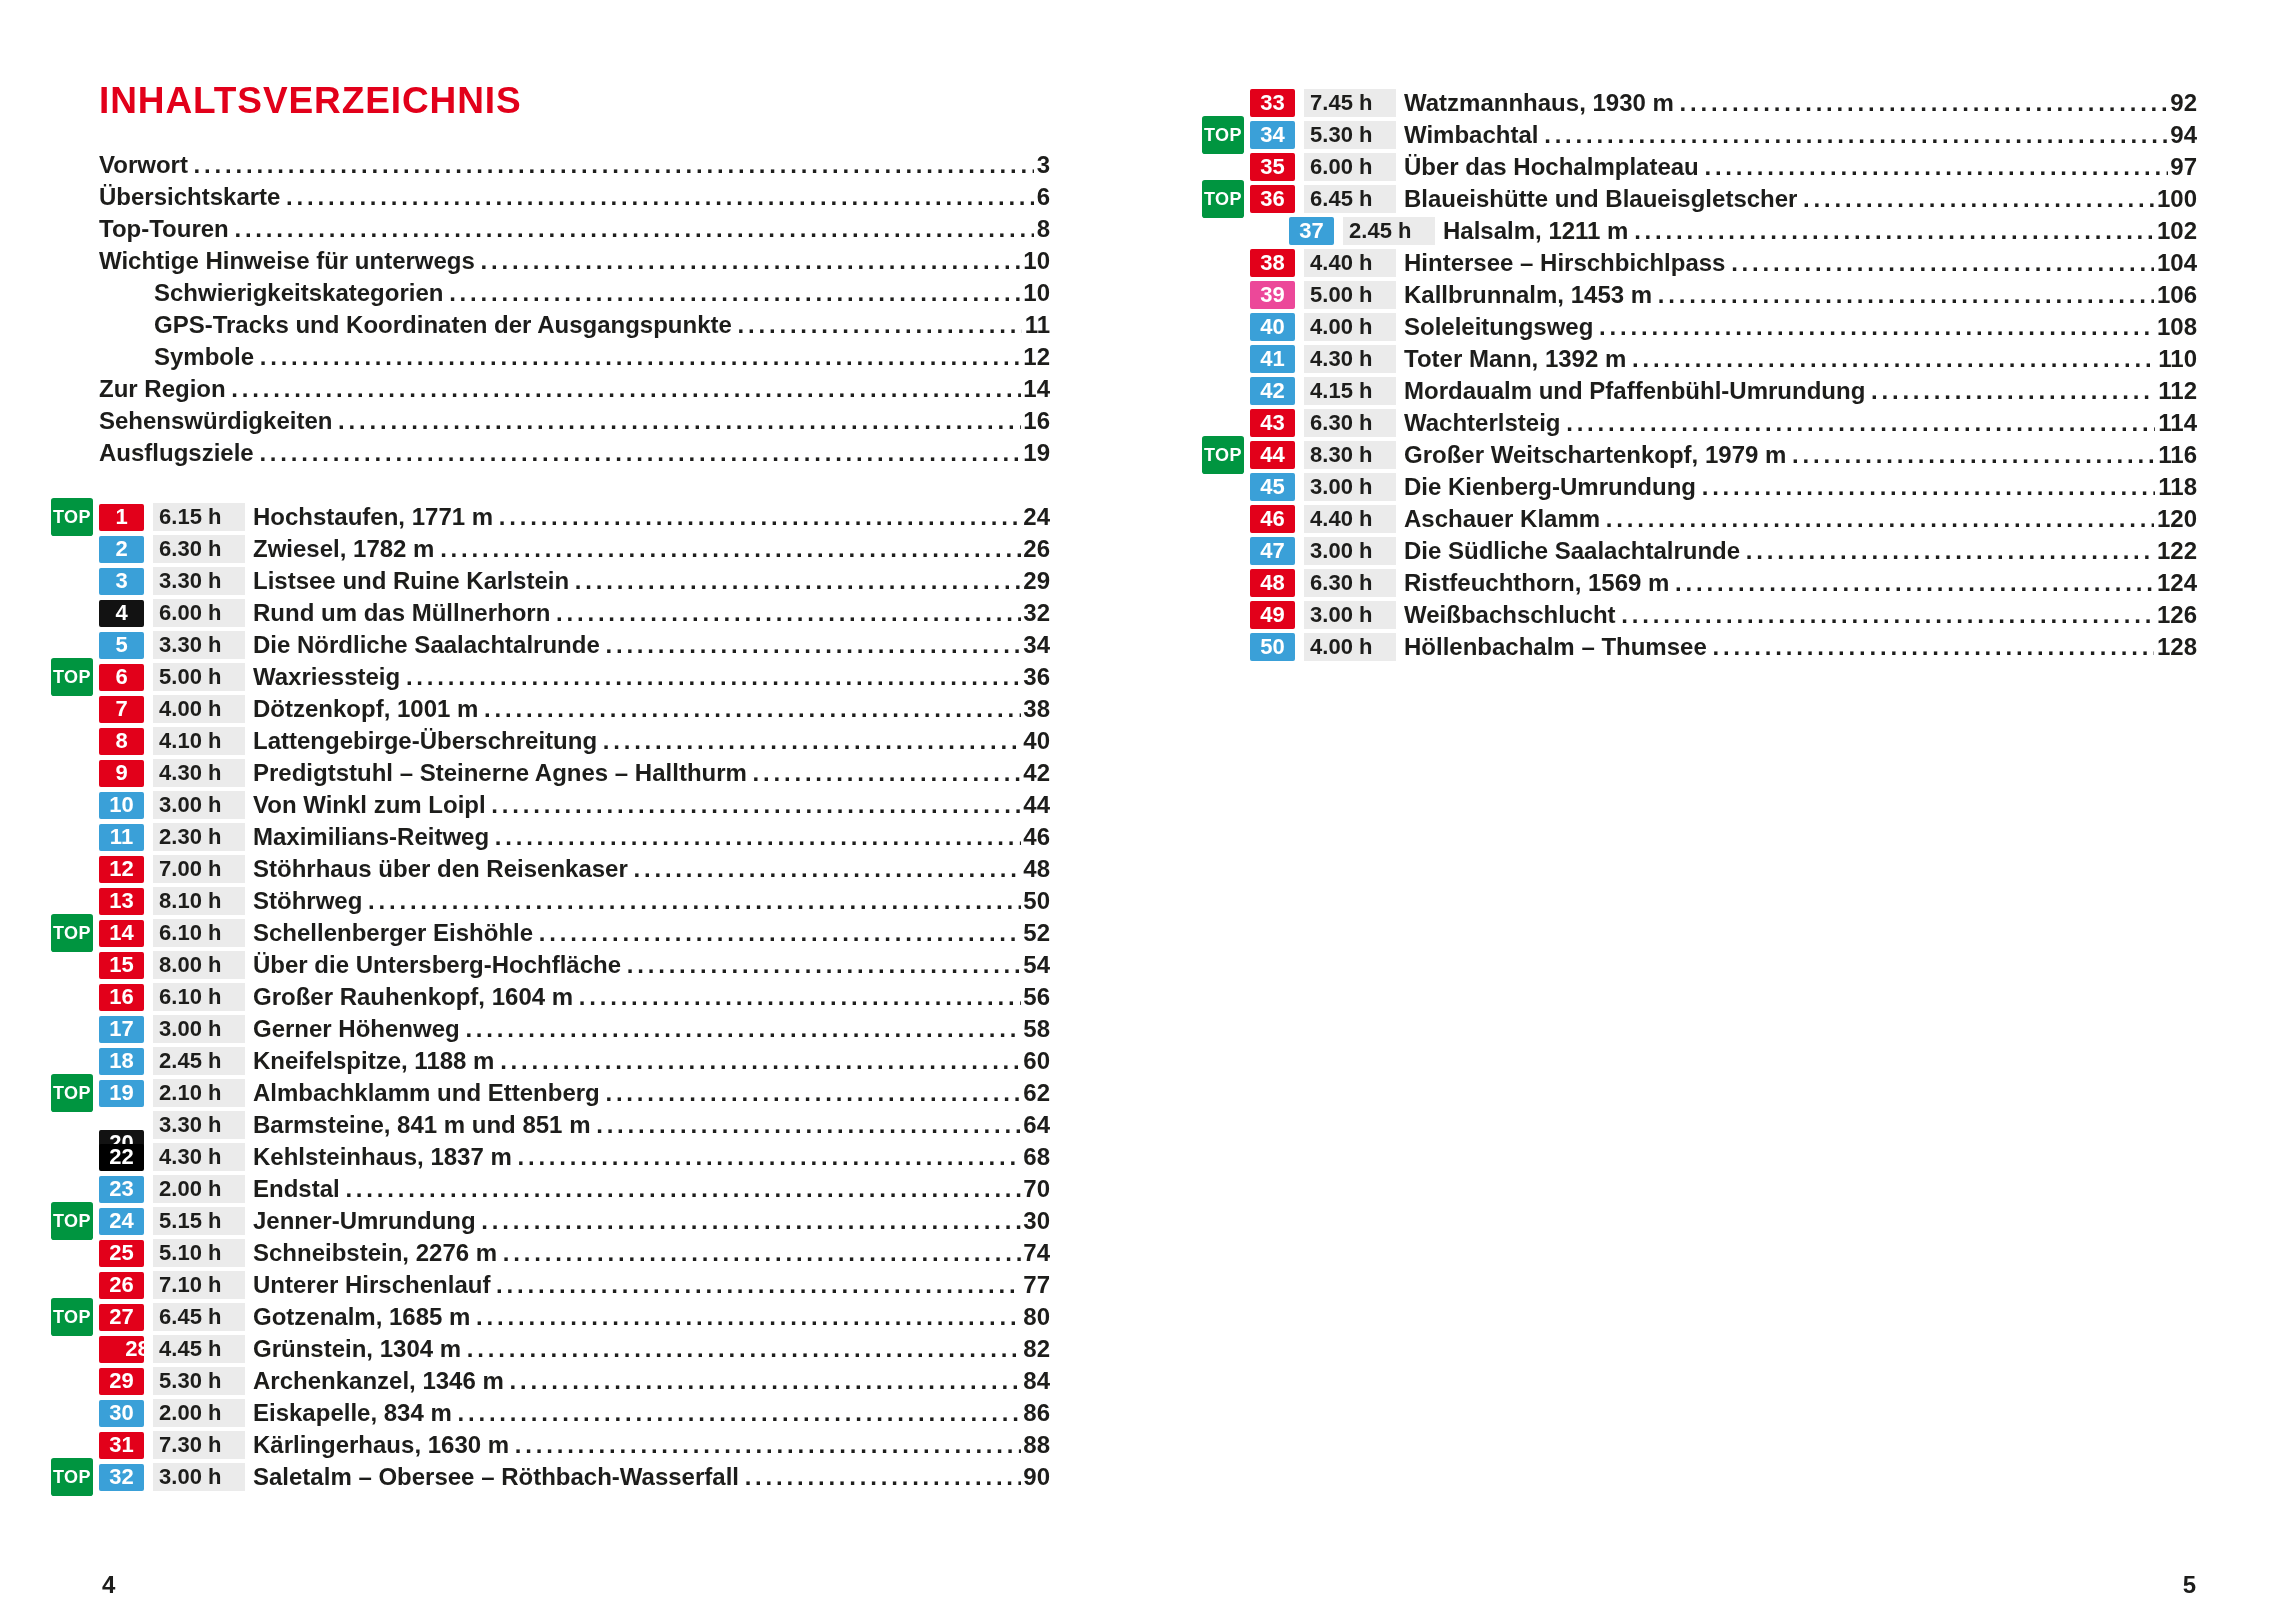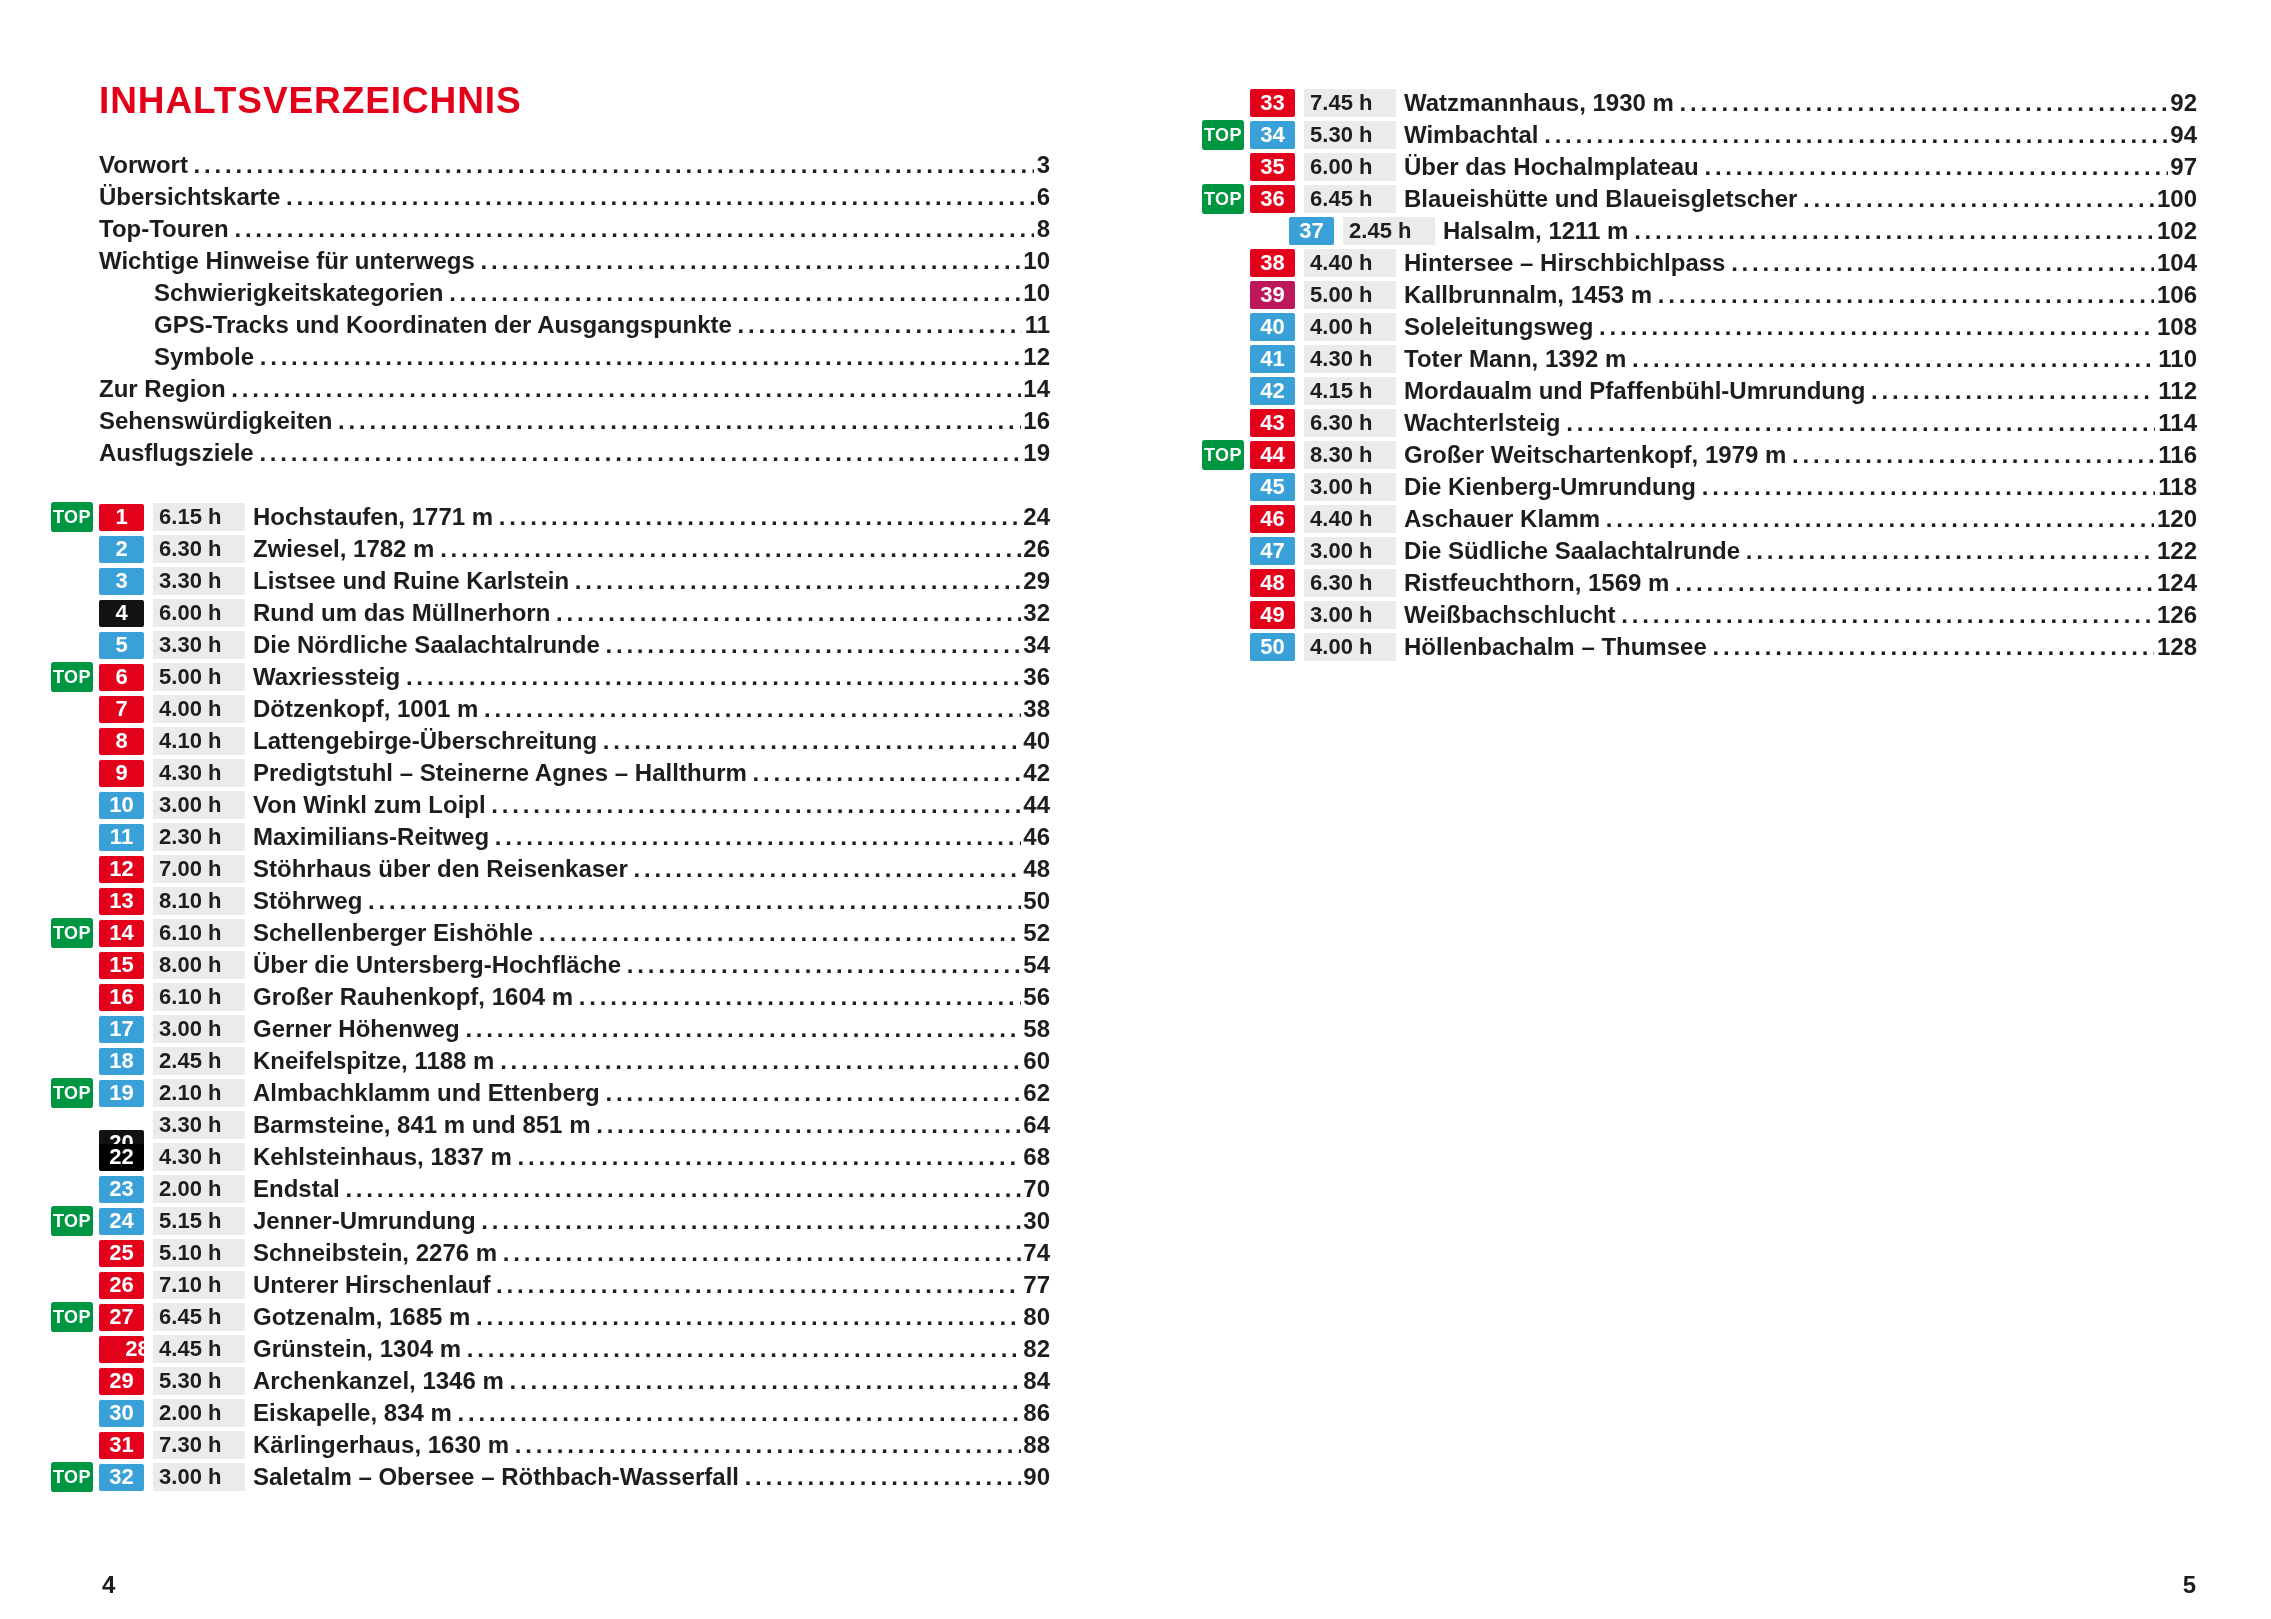"TOP" .top-badge { height: 30px -> 38px }
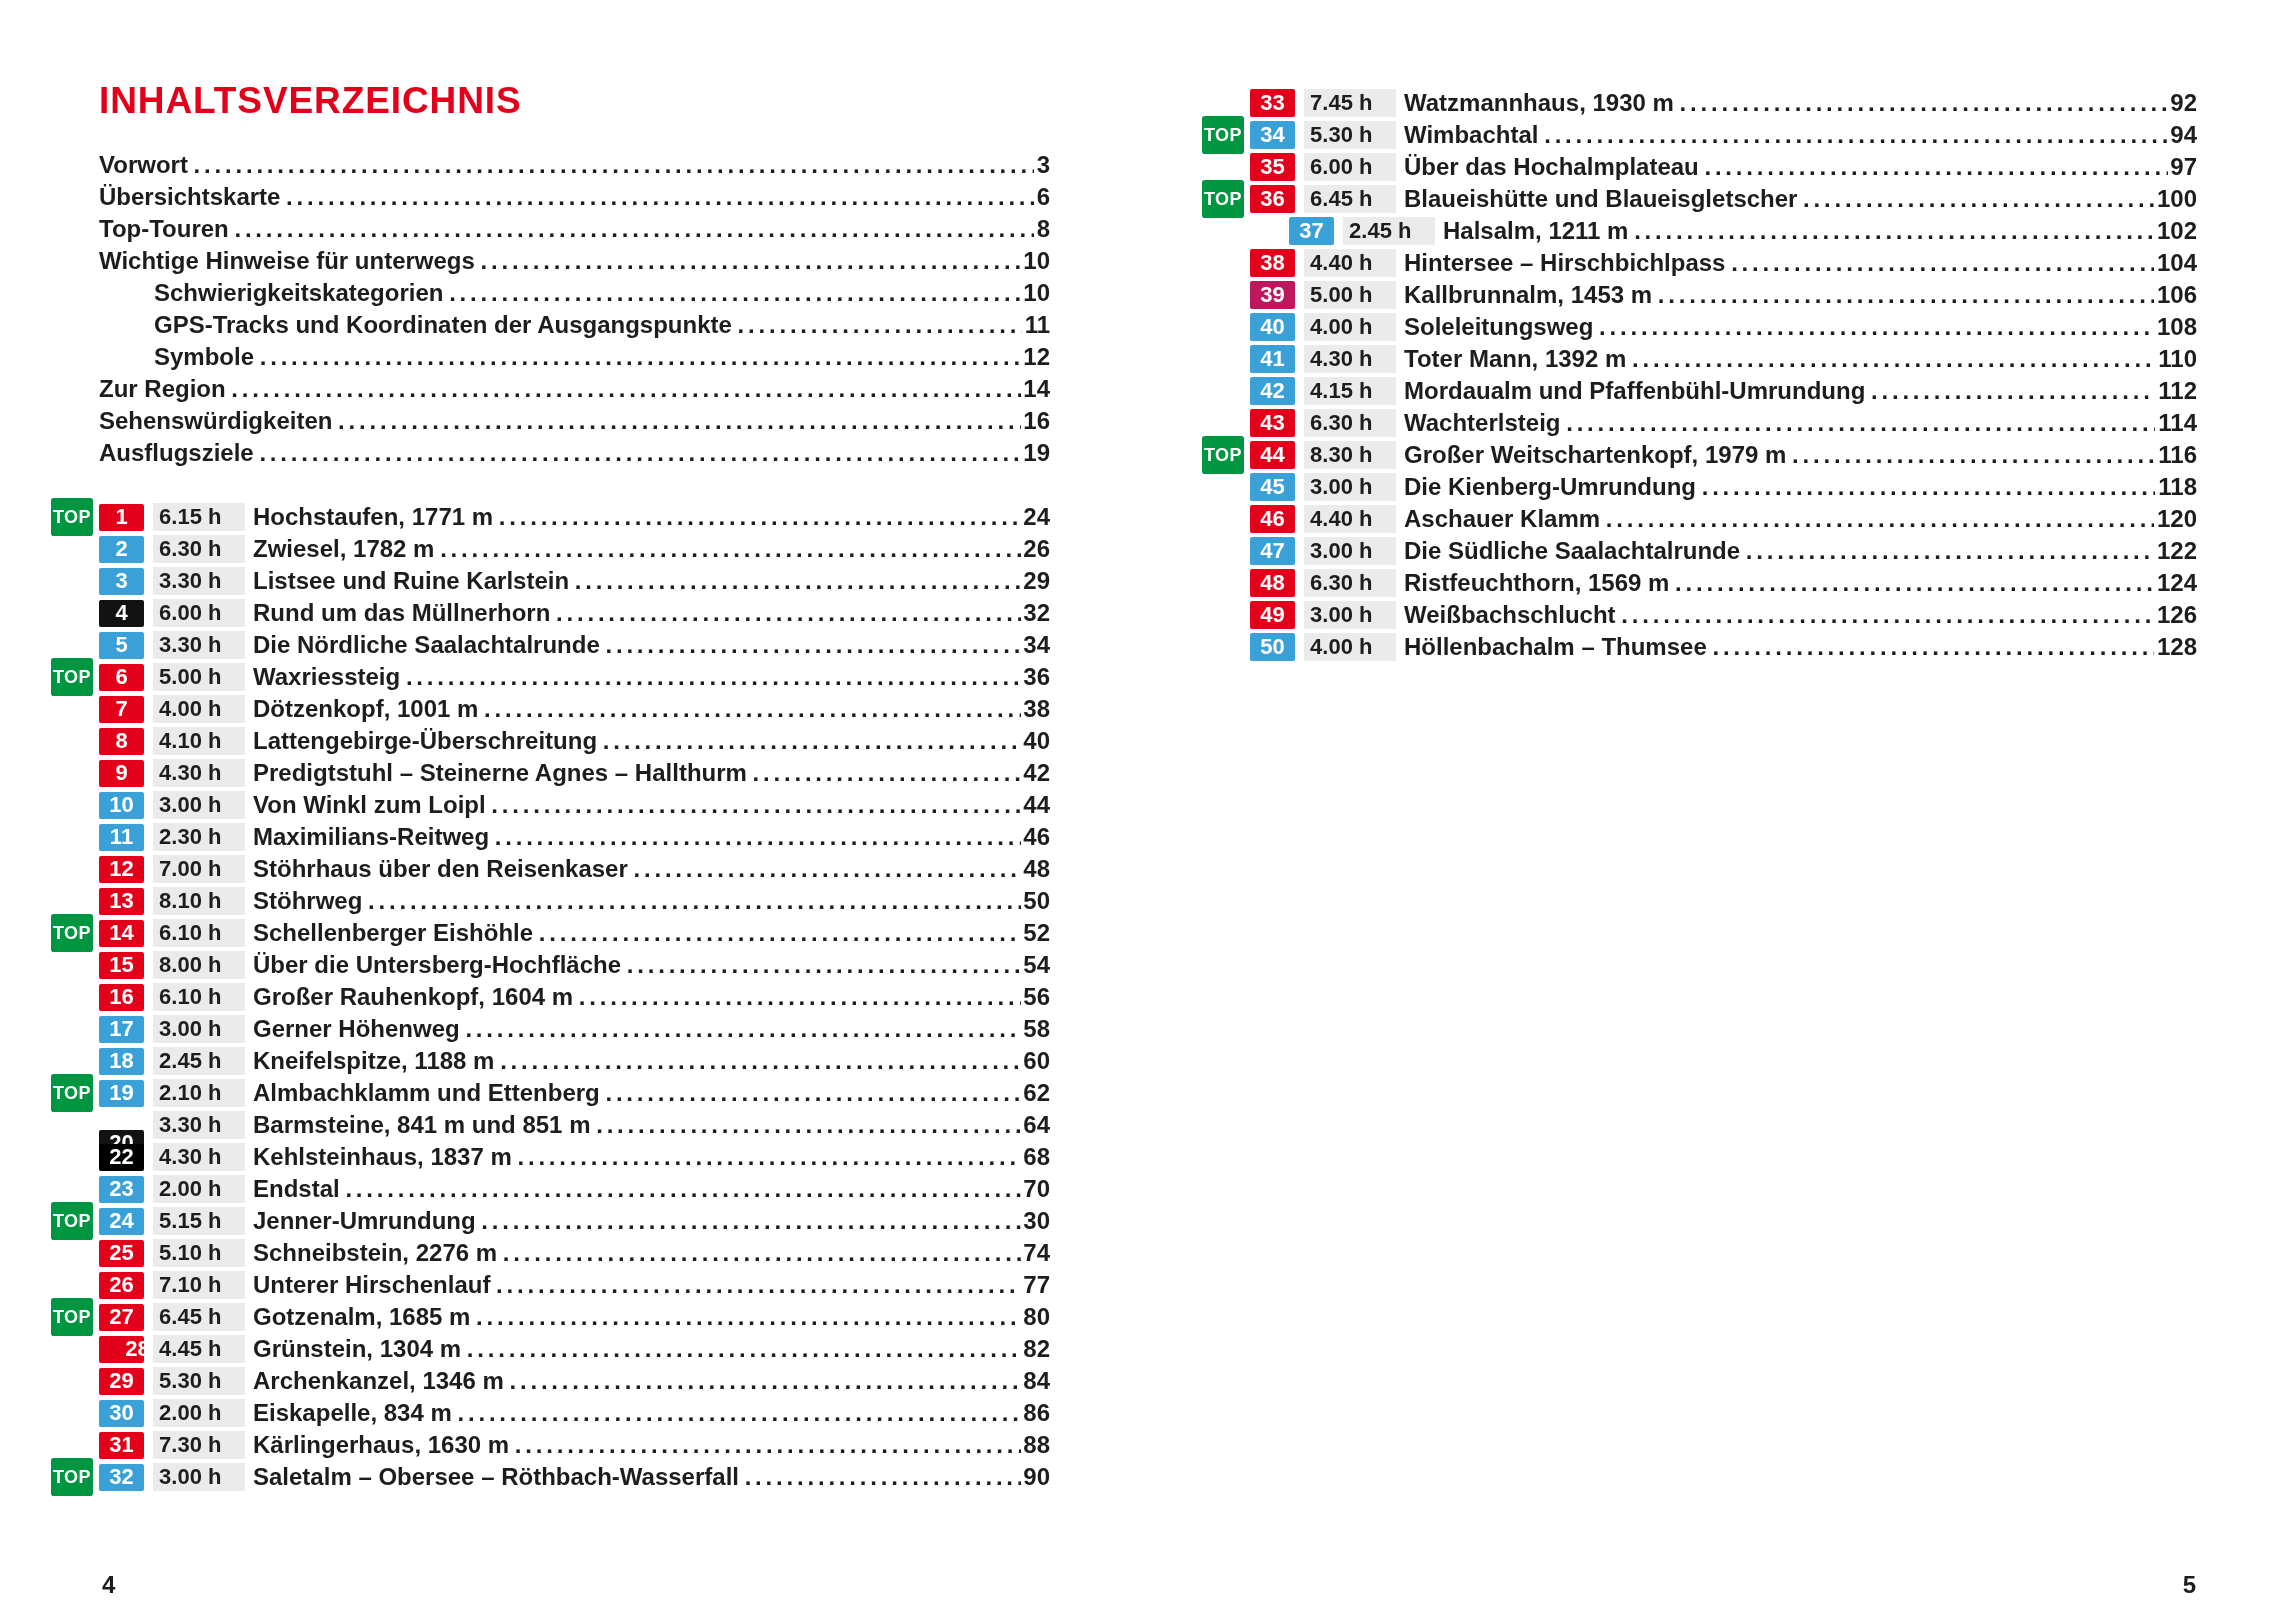"39" span.num-badge { background: #be185d -> #ec4899 }
